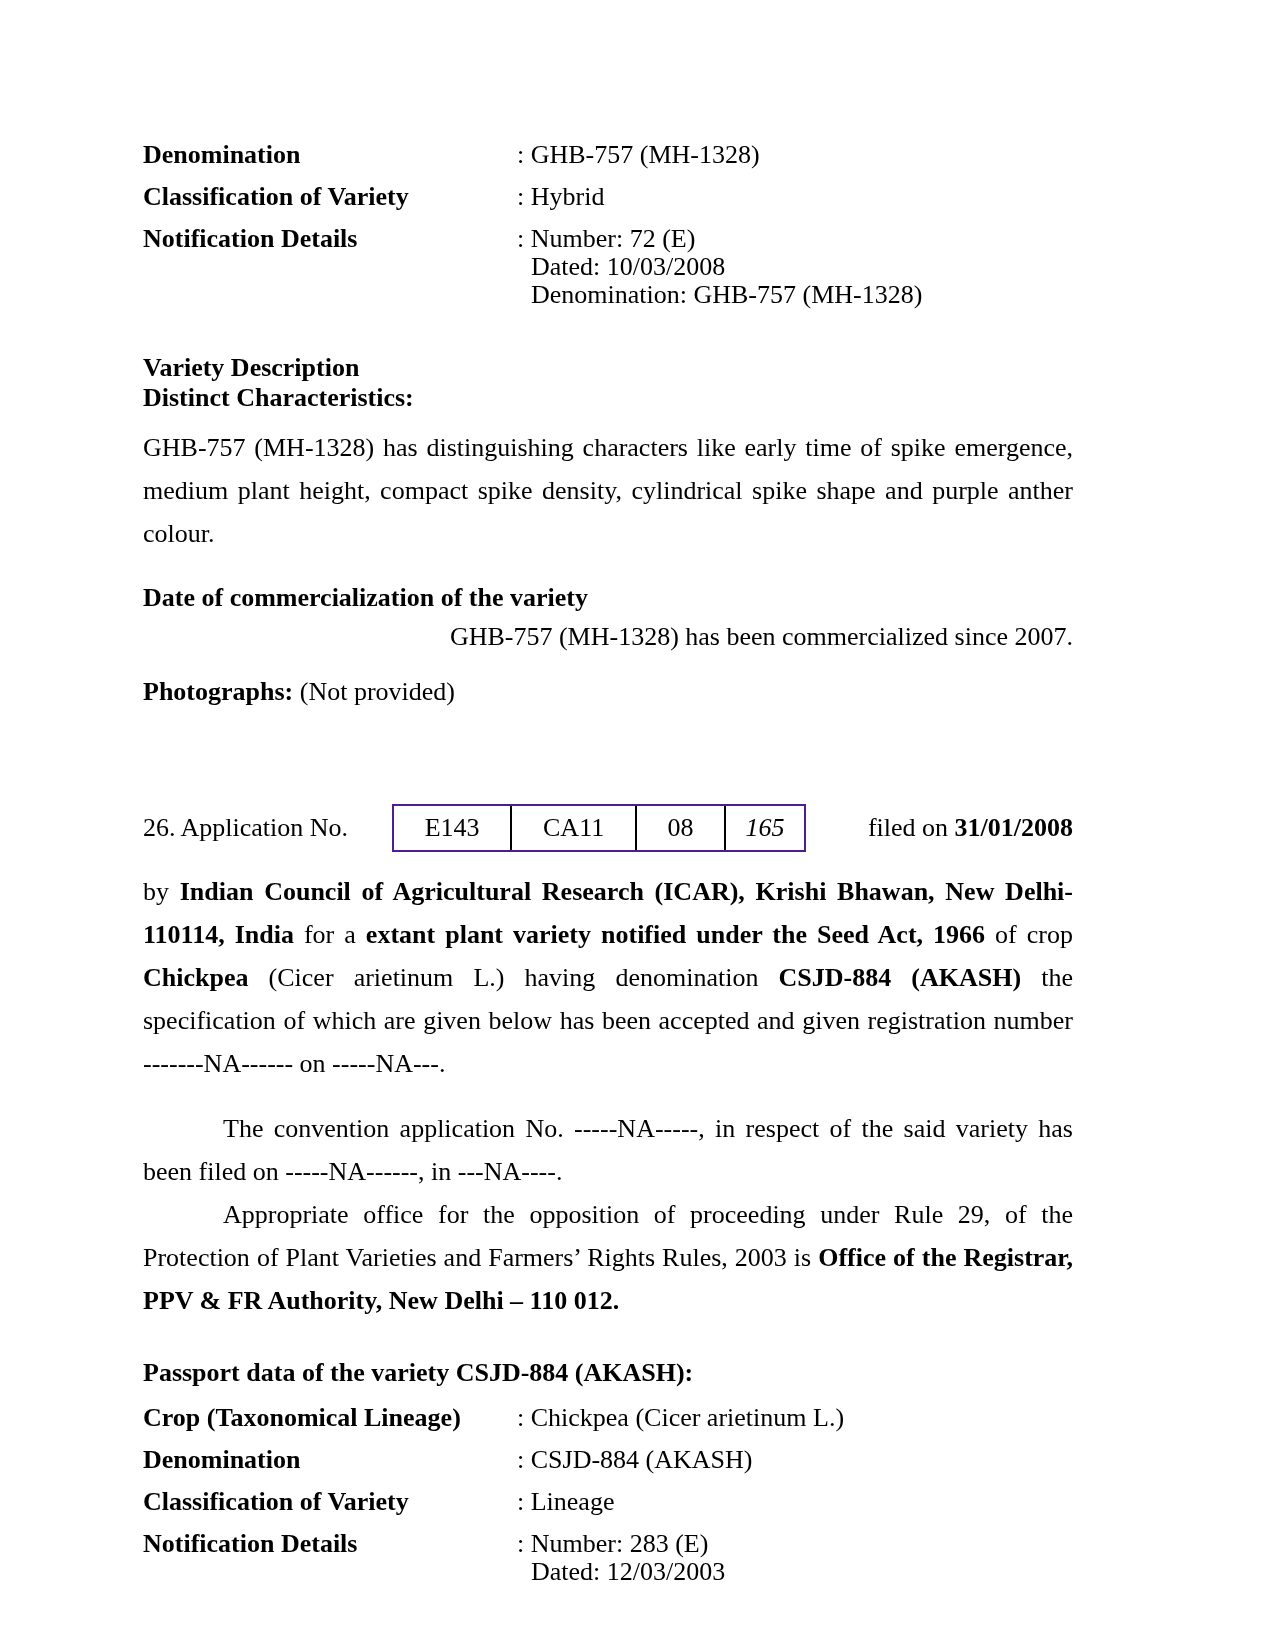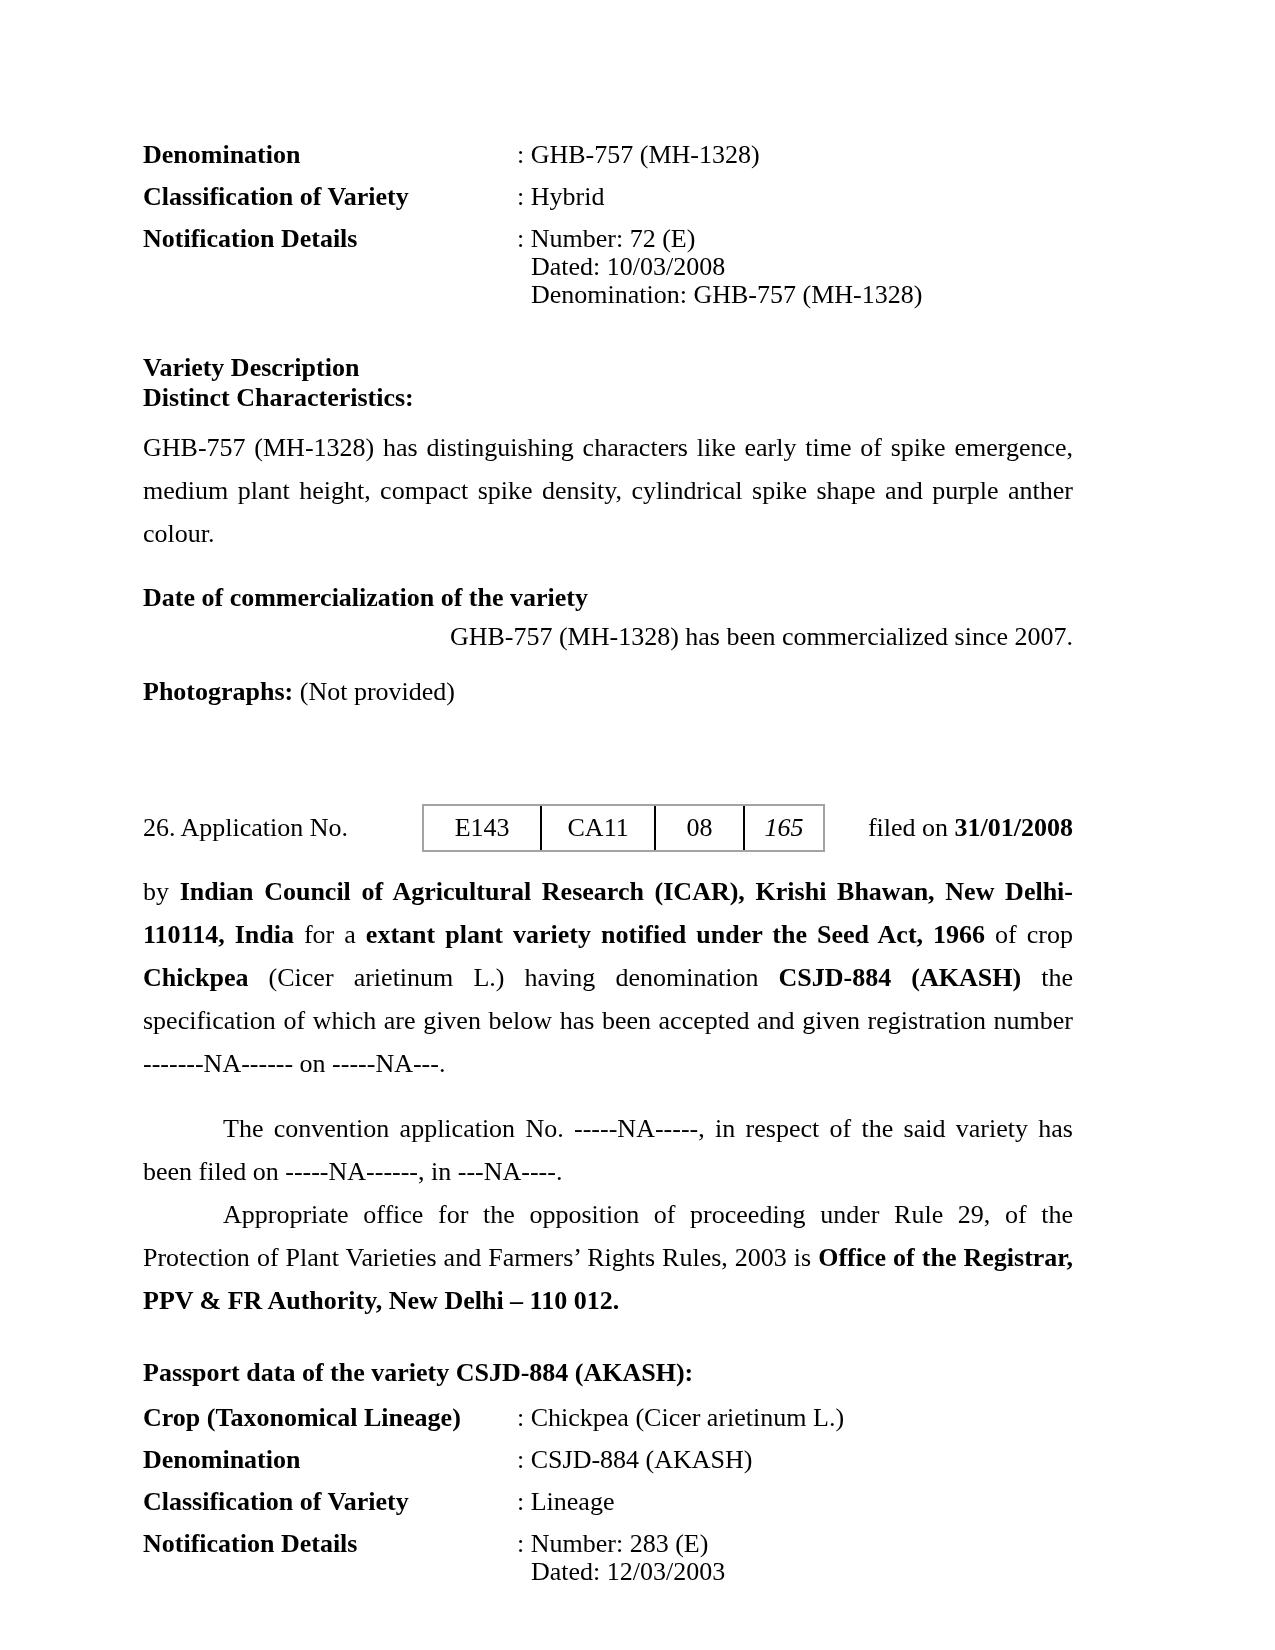"E143" .app-table { border: 2px solid #a3a3a3 -> 2px solid #4c1d95; margin-left: 74px -> 44px }
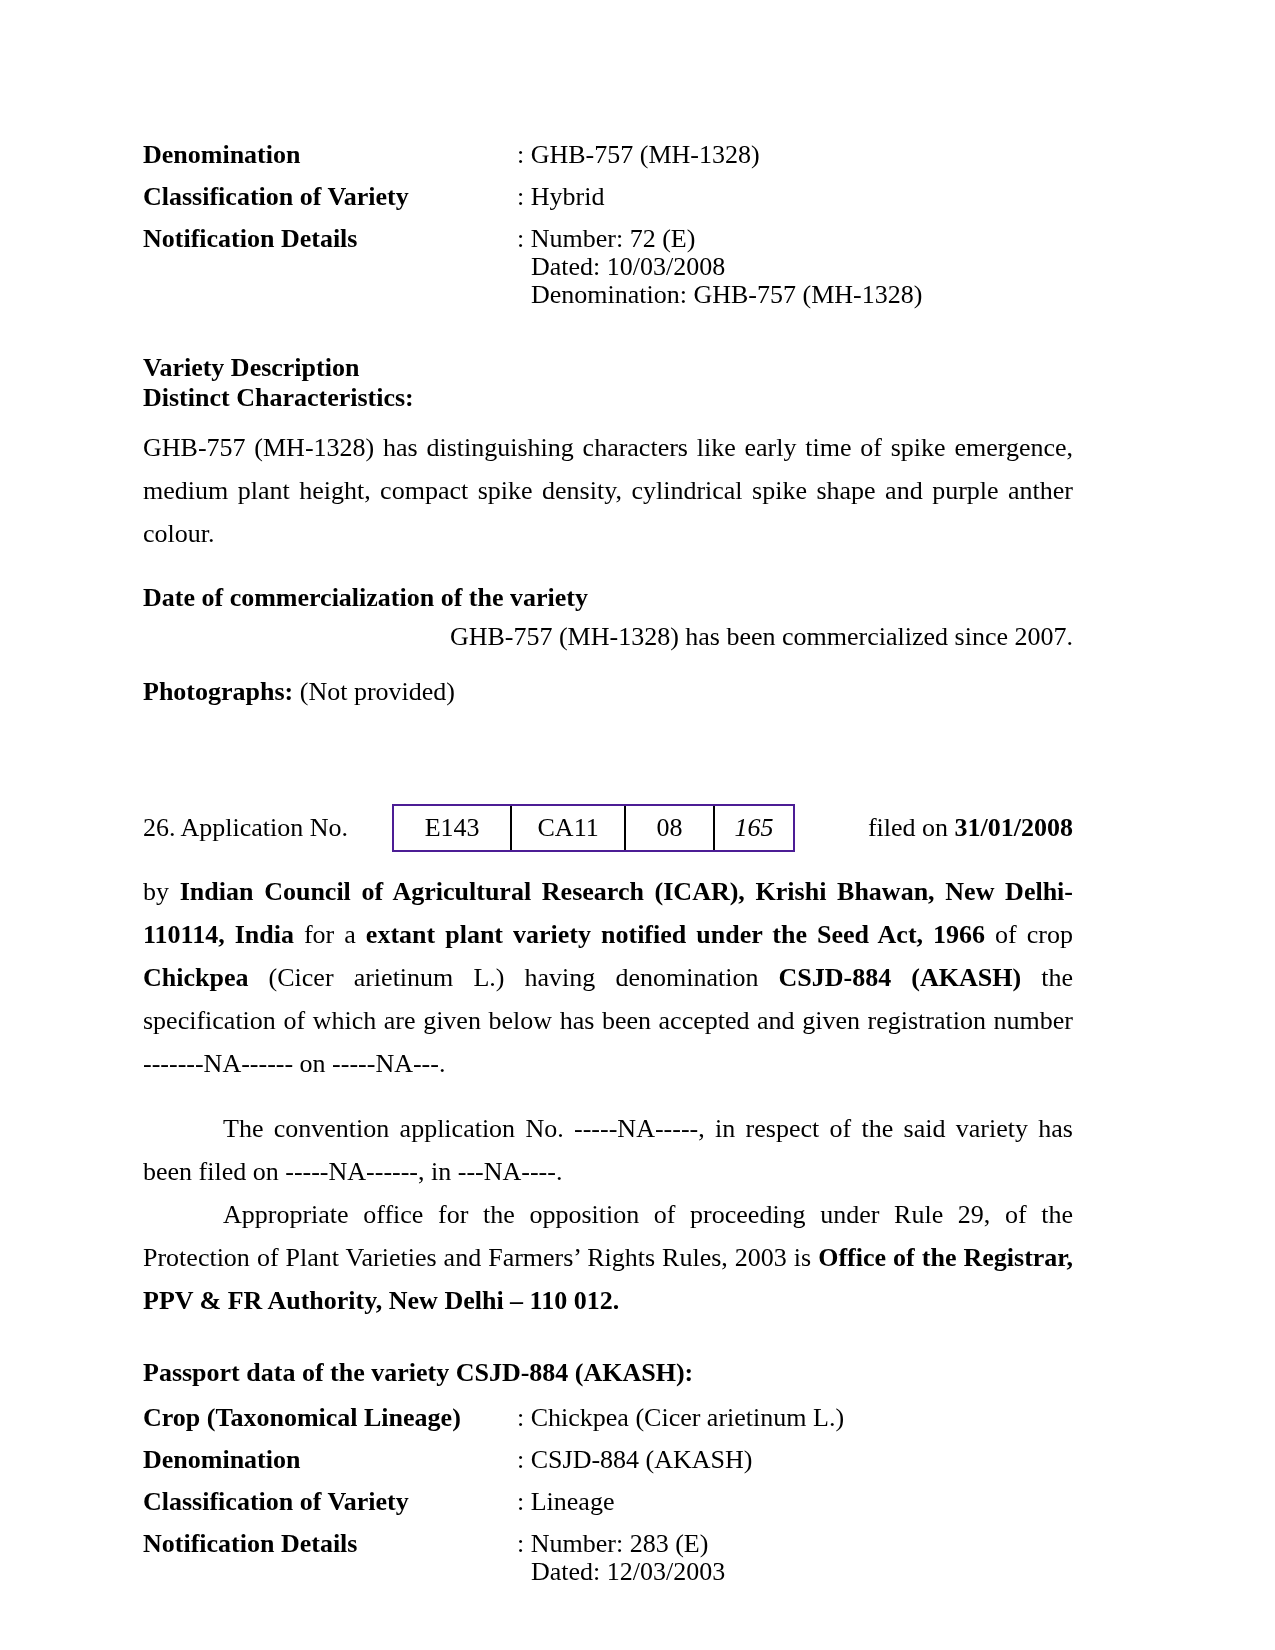"CA11" .w2 { width: 114px -> 125px }
